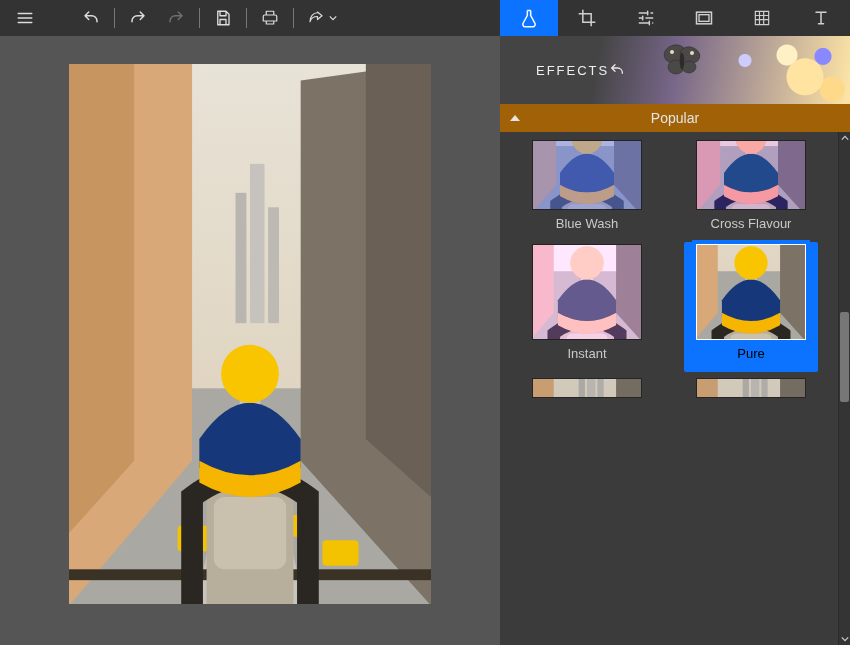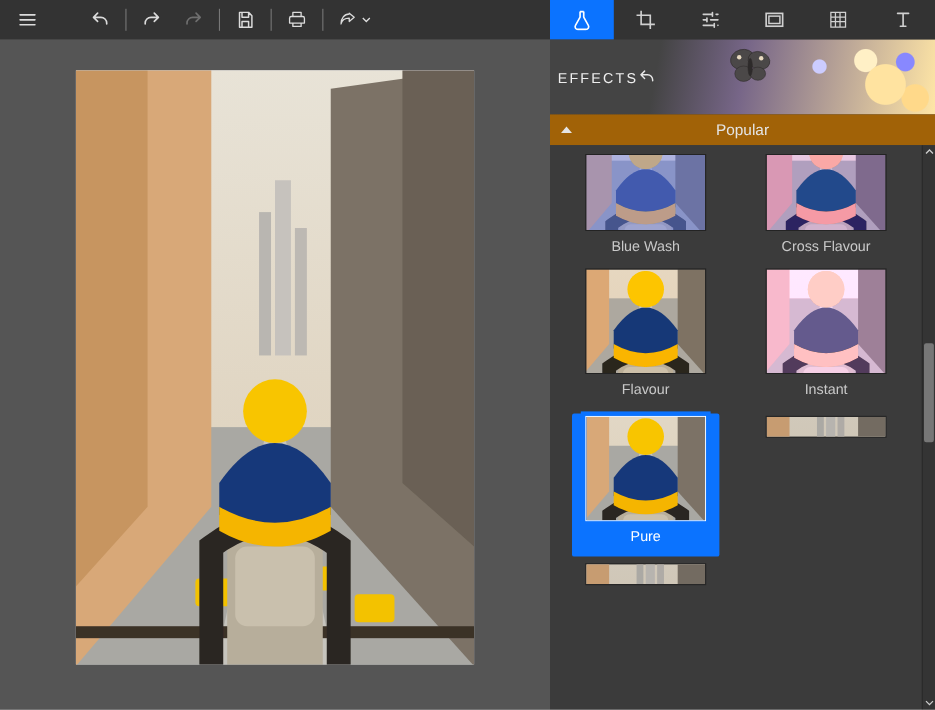"EFFECTS" .effects-label-box { margin-left: 7px -> 36px }
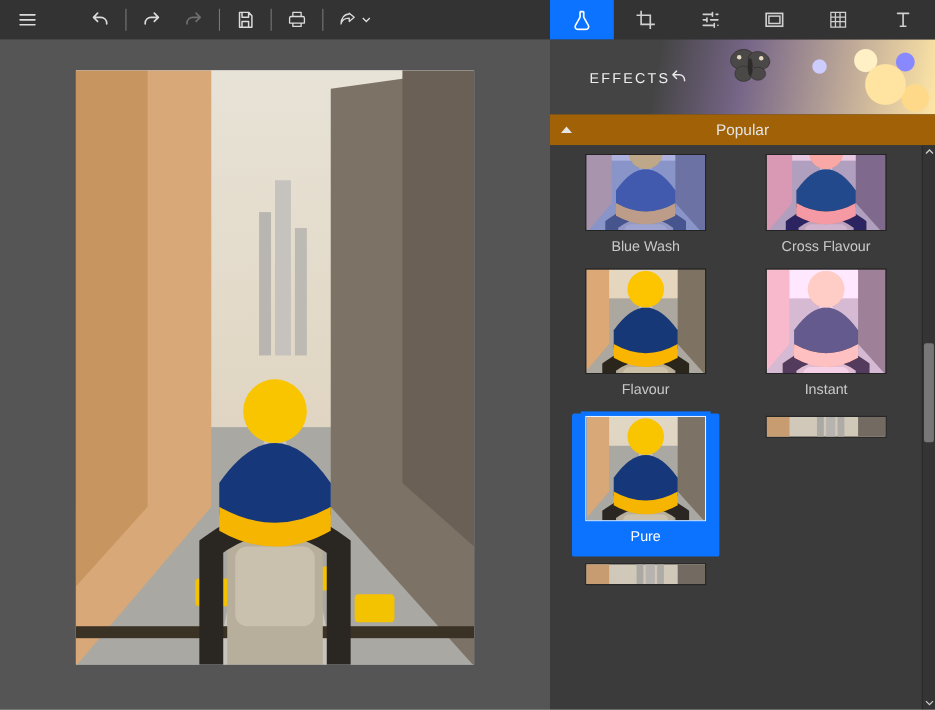"Flavour" div.fx-tile { html: <div> <div> <svg> <use></use> <rect></rect> </svg> </div> <span>Flavour</span> </div> -> none }
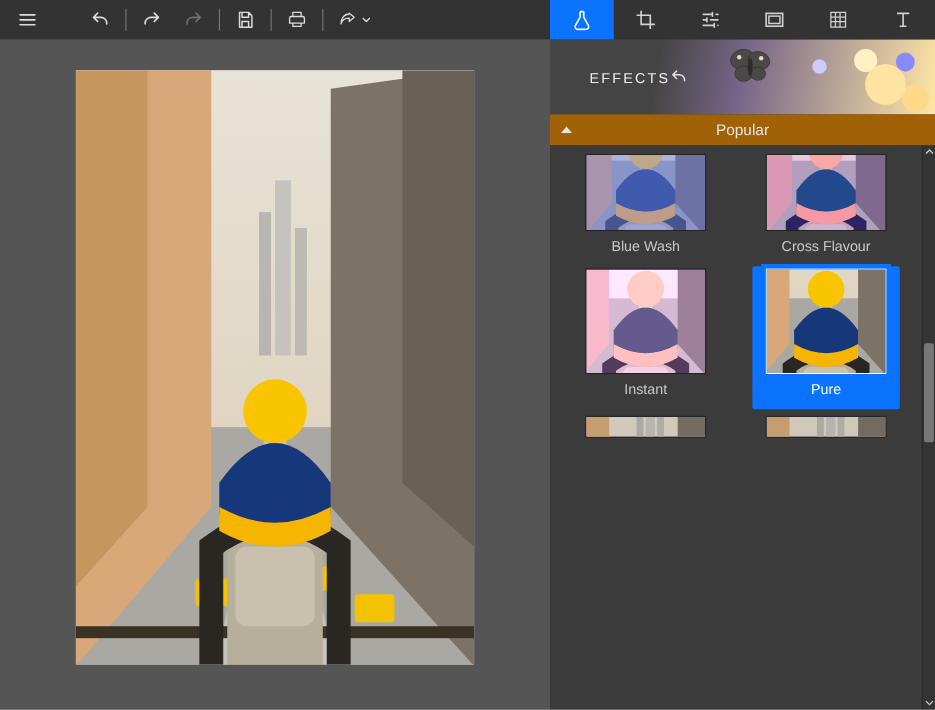"Pure" .fx-tile.selected .caption { color: #ffffff -> #000000 }
